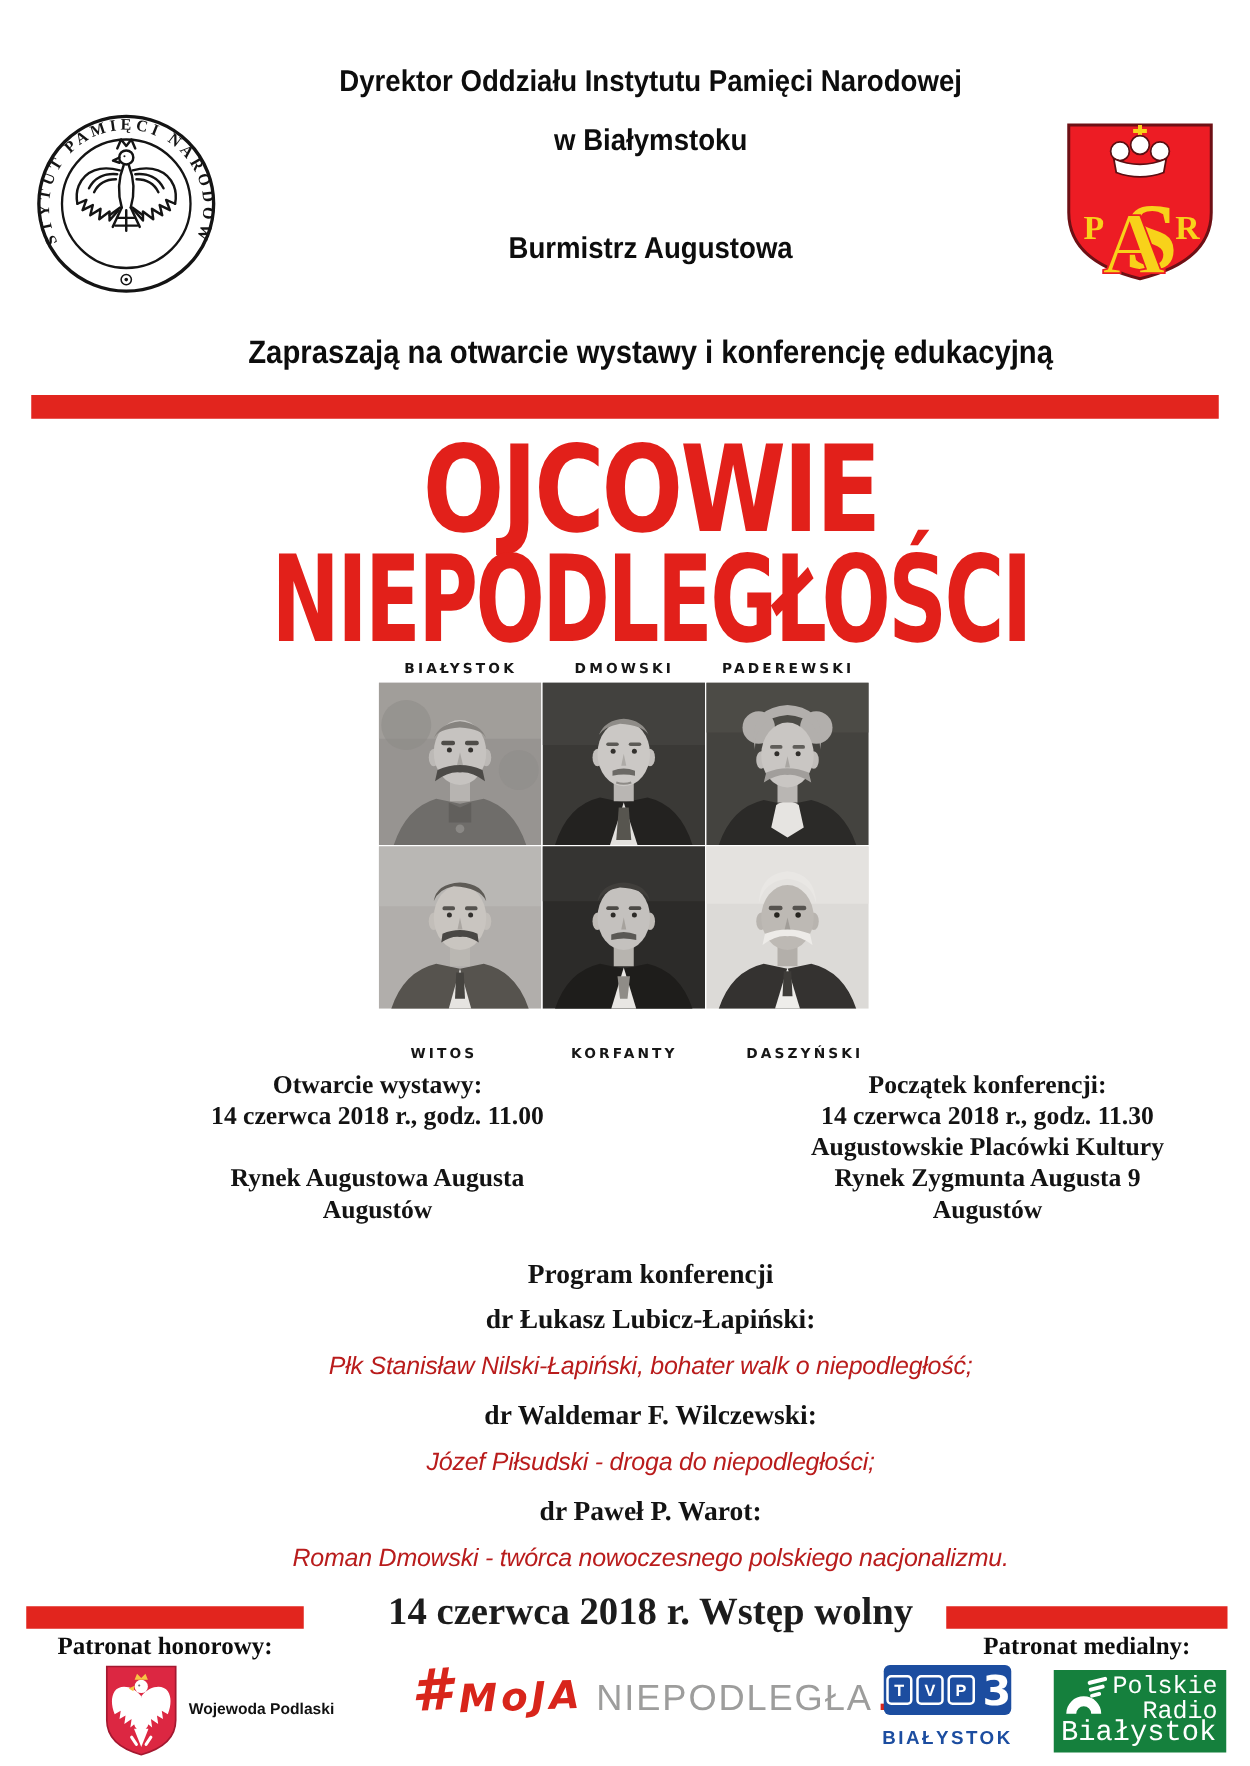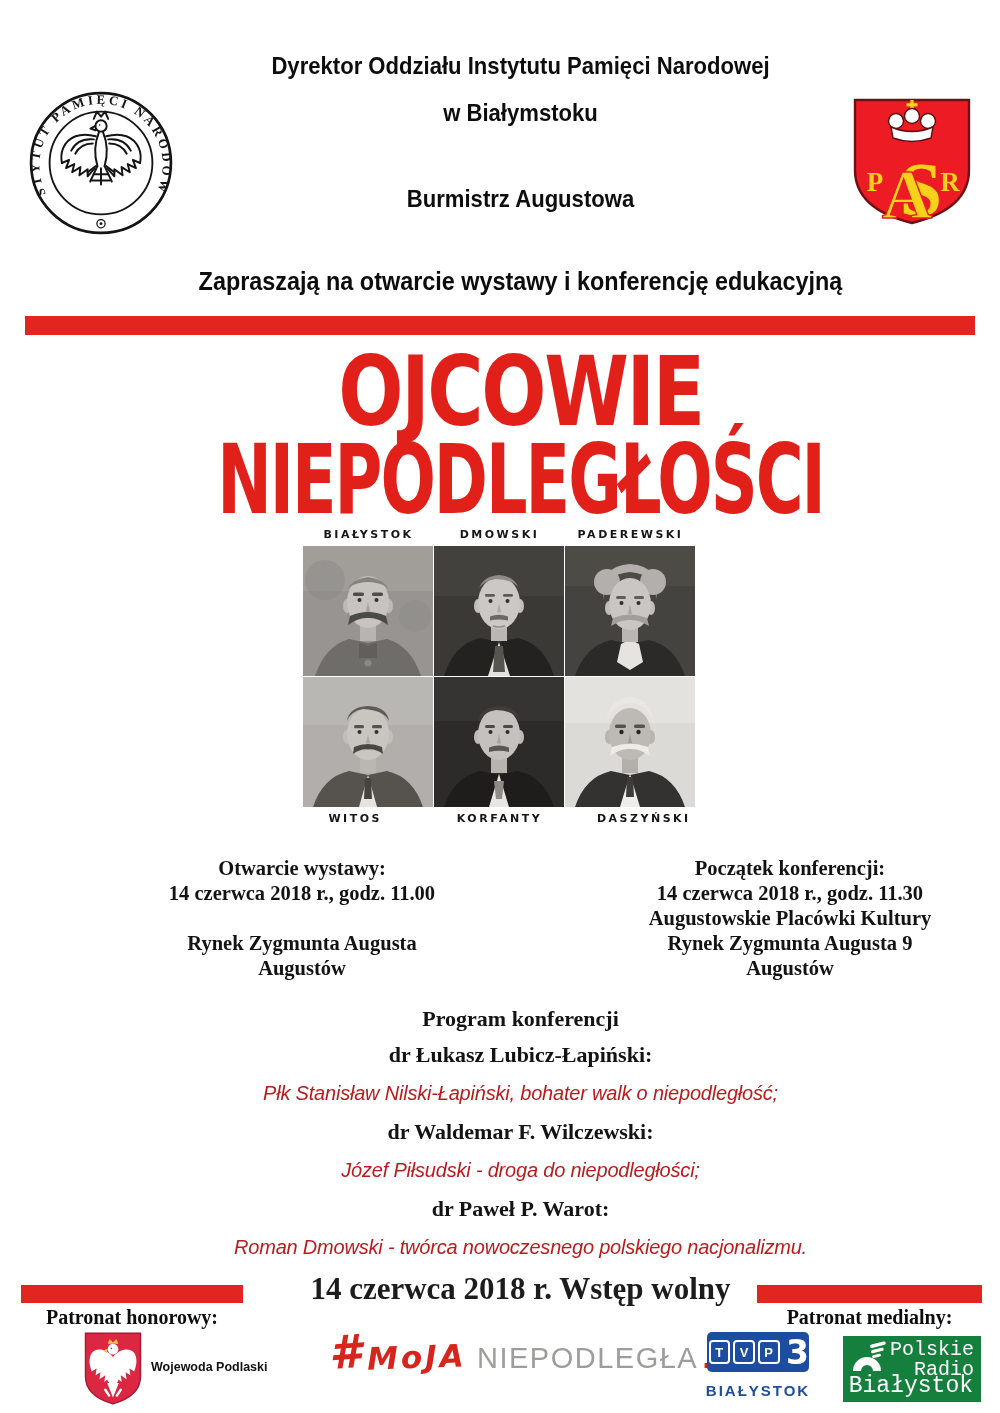"WITOS" .labels-bottom { top: 812px -> 836px }
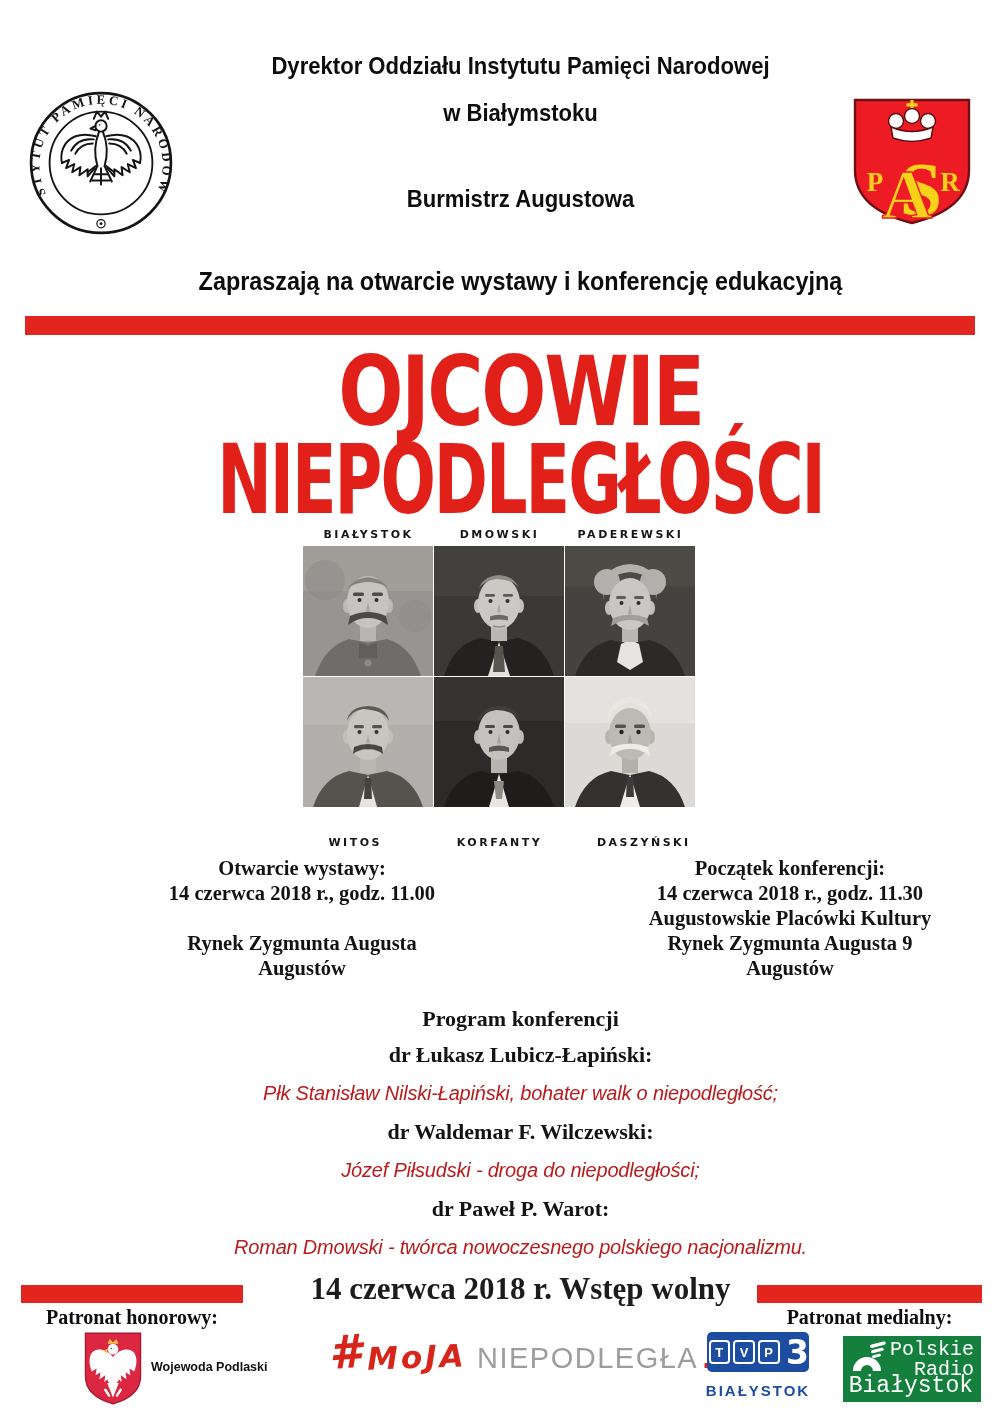"Rynek Zygmunta Augusta" div { text: Zygmunta -> Augustowa }
